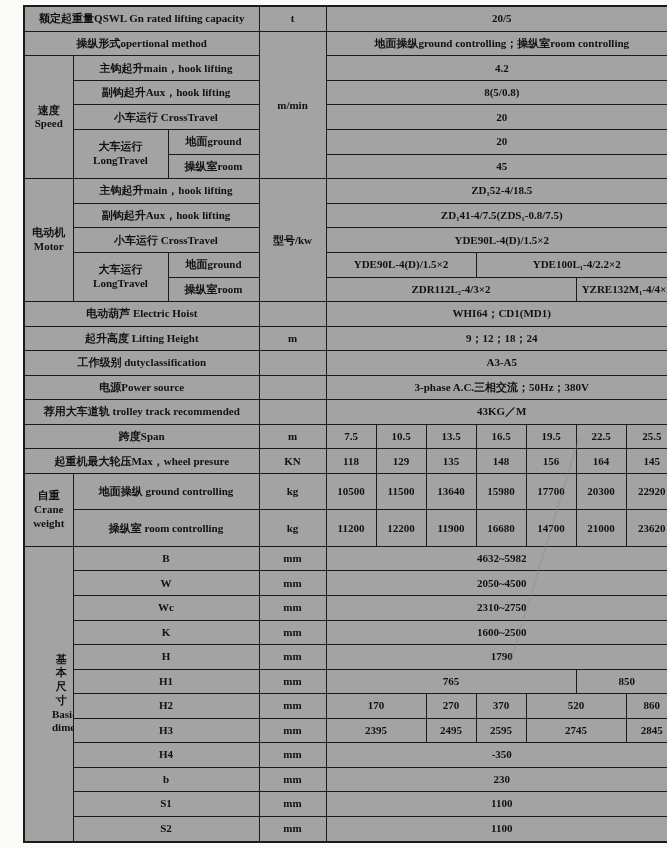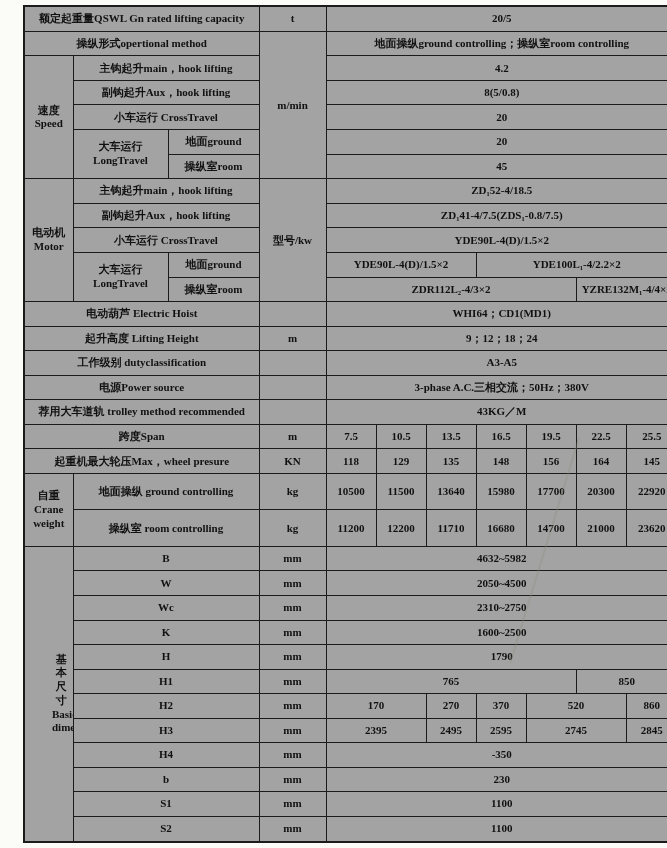"荐用大车道轨 trolley method recommended" td { text: method -> track }
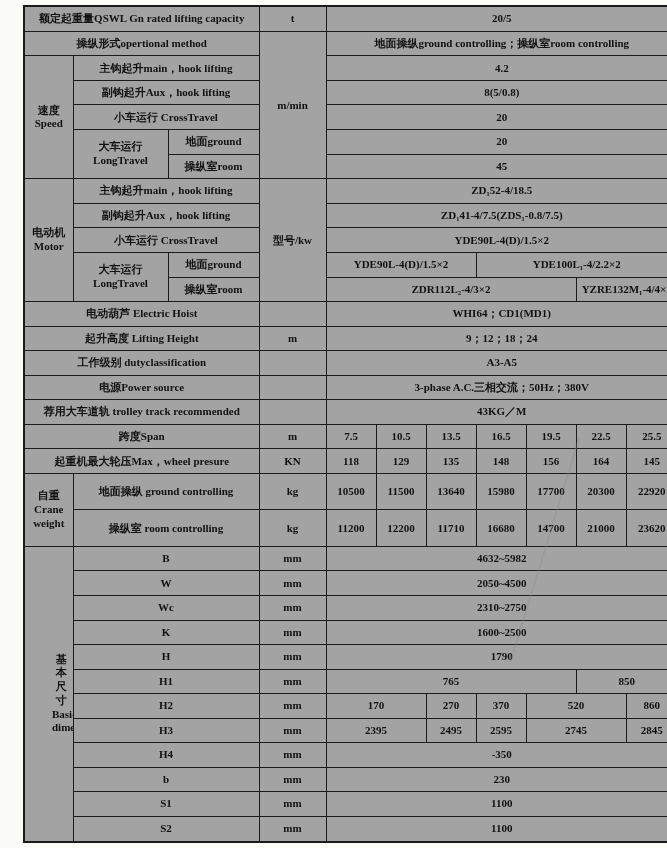"11710" td { text: 11710 -> 11900 }
